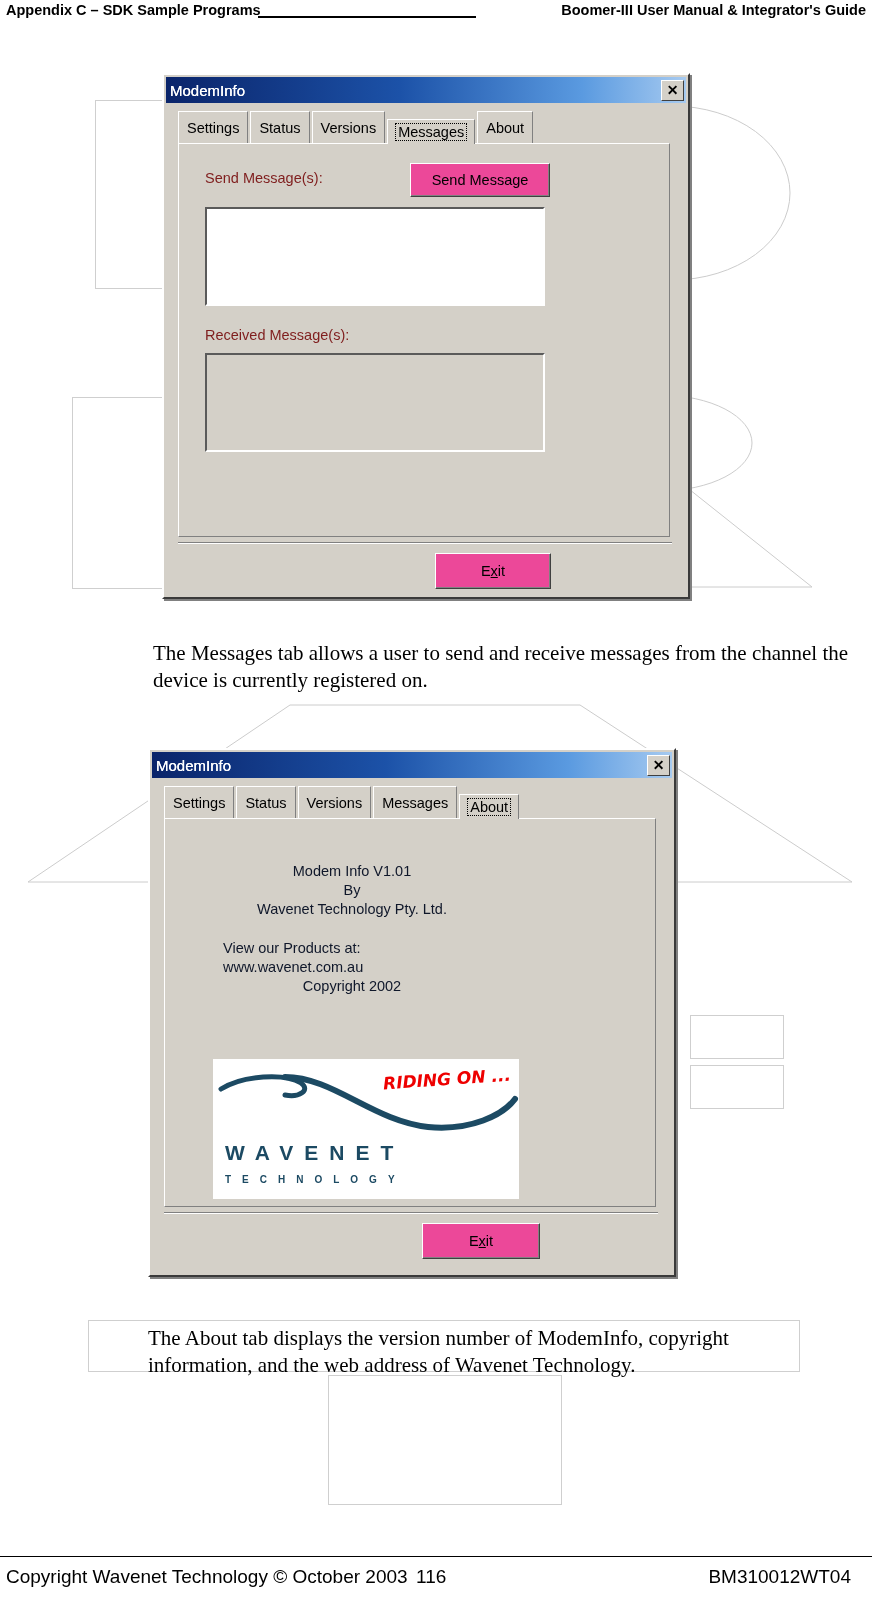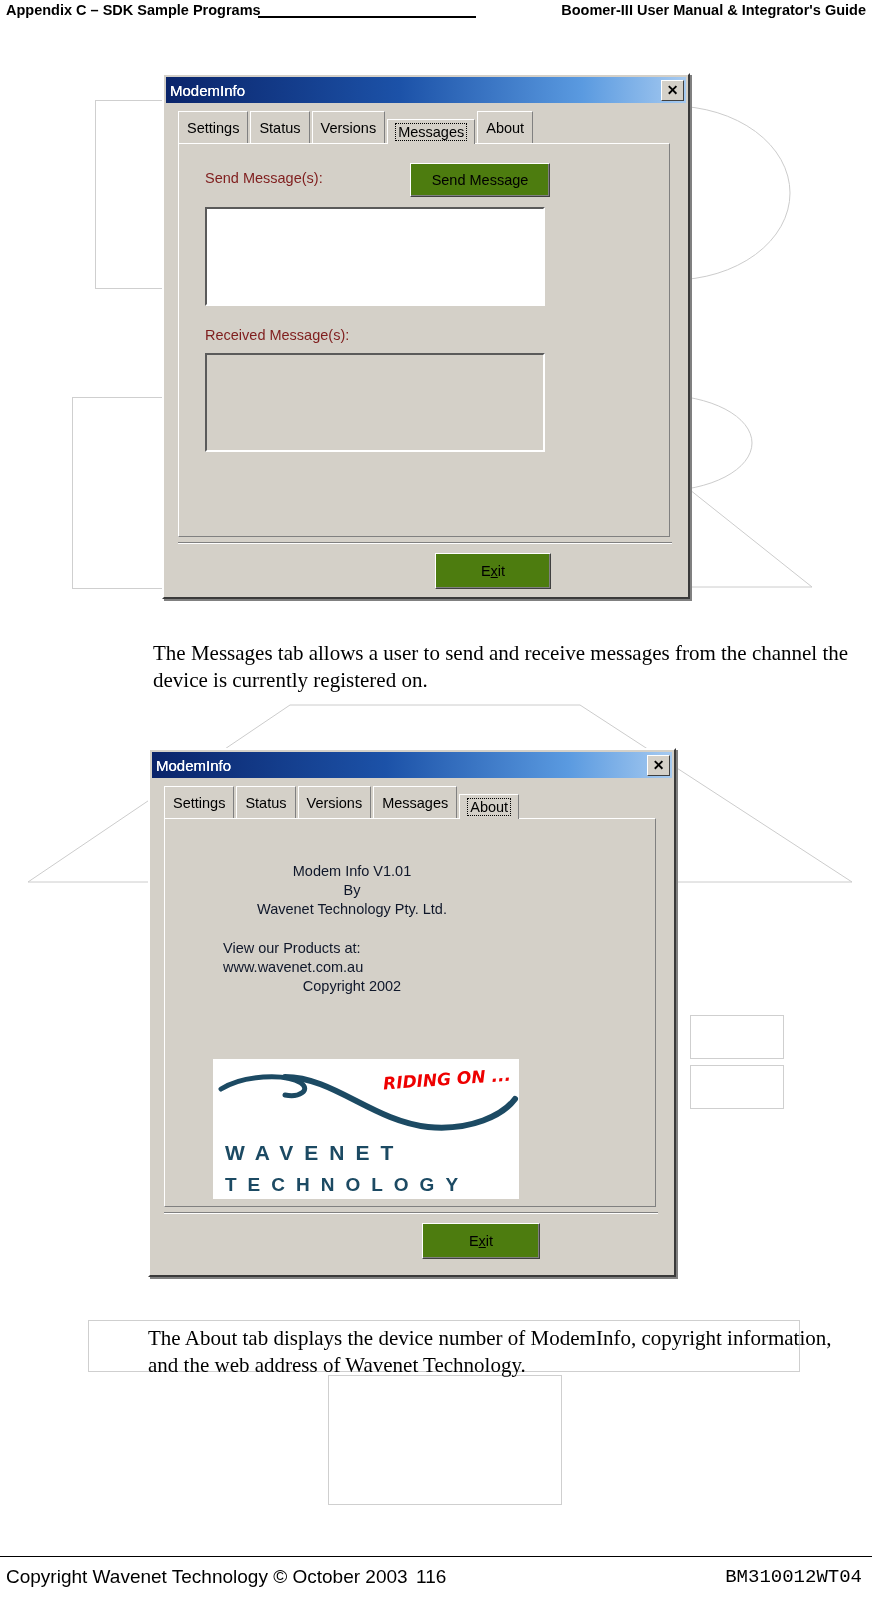"Send Message" .btn { background: #4d7c0f -> #ec4899 }
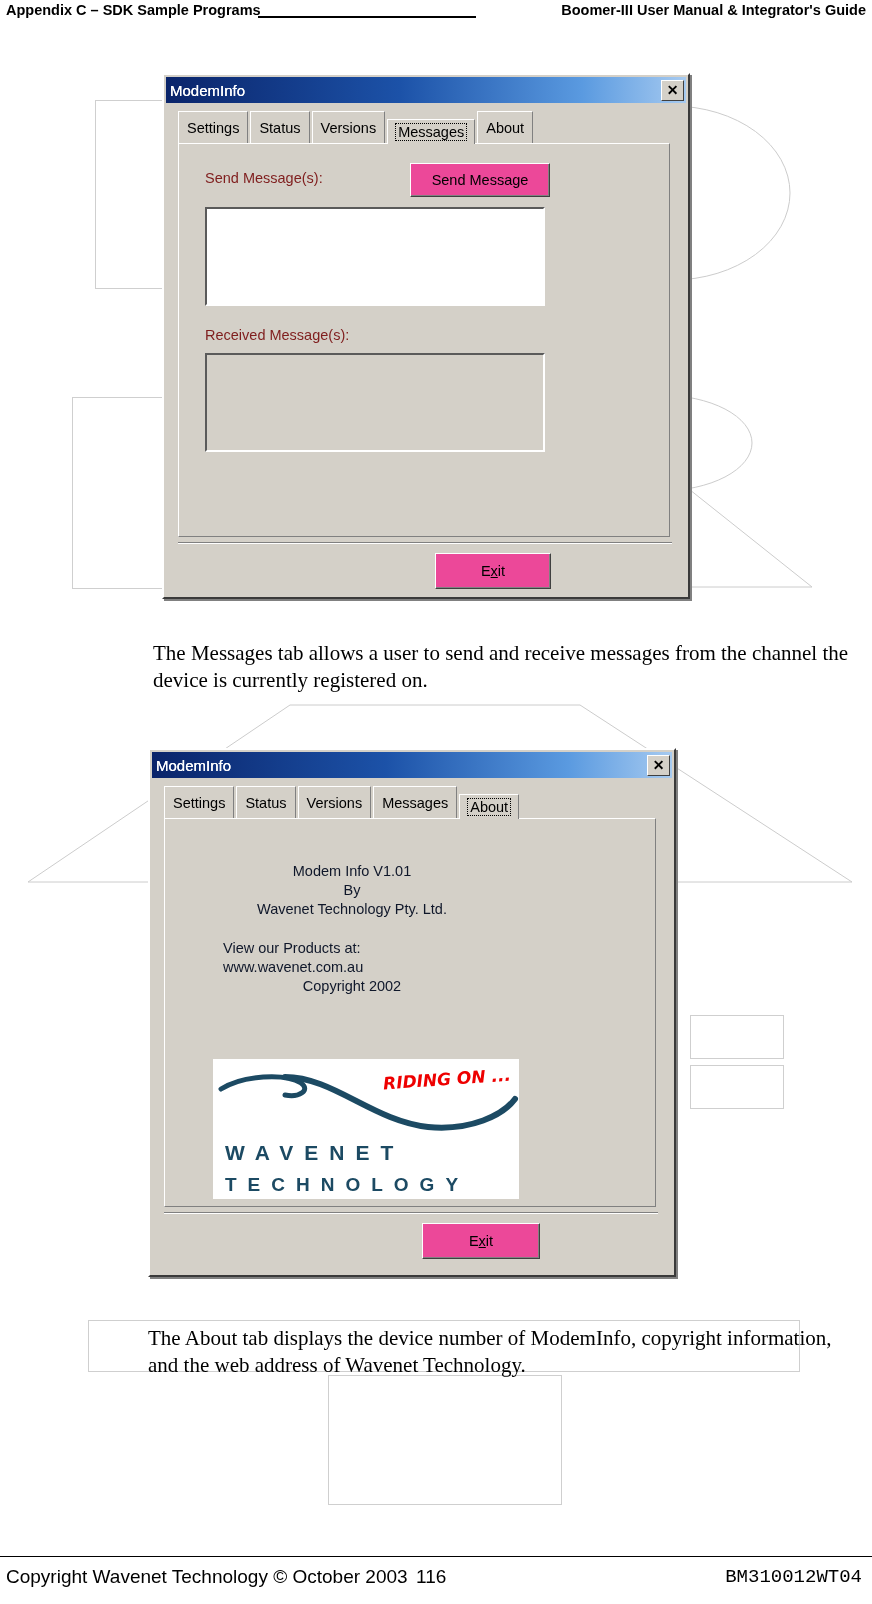"TECHNOLOGY" .logo-word2 { font-size: 19px -> 10px }
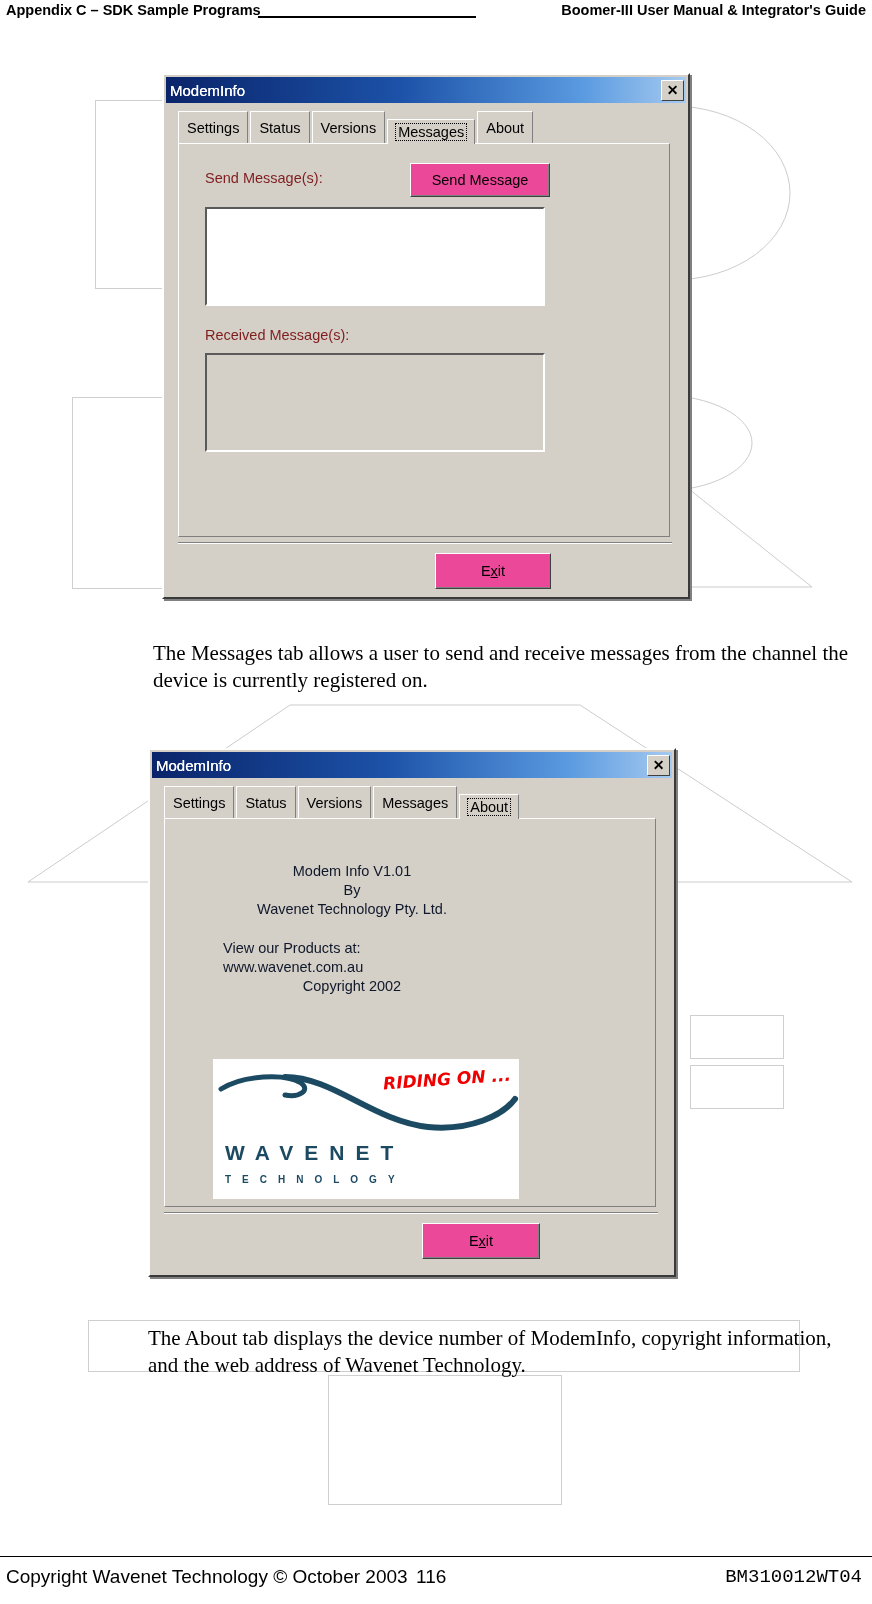"The About tab displays the" div.para { text: device -> version }
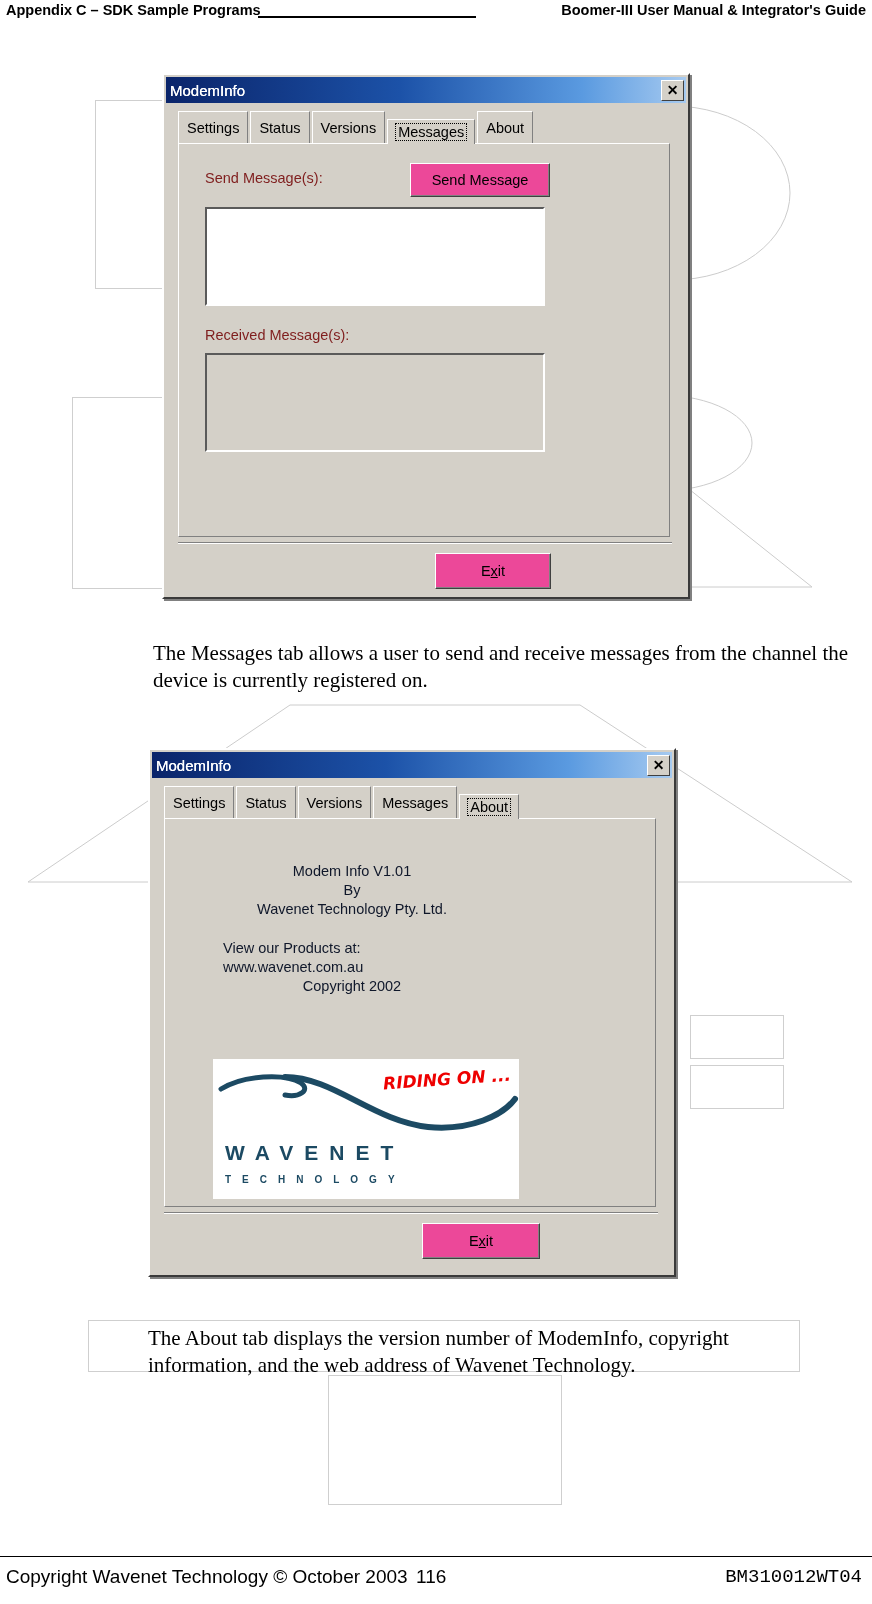"BM310012WT04" .ft-right { font-family: Liberation Mono, monospace -> none; right: 10px -> 21px }
